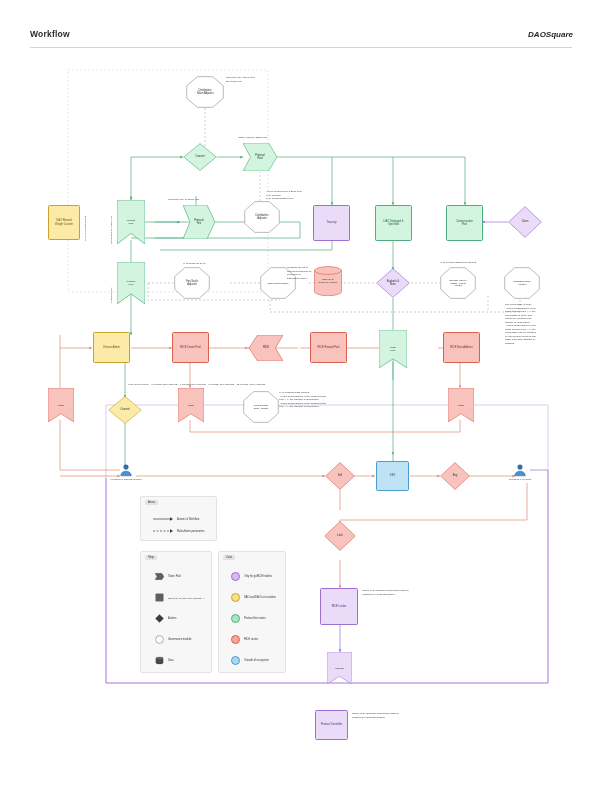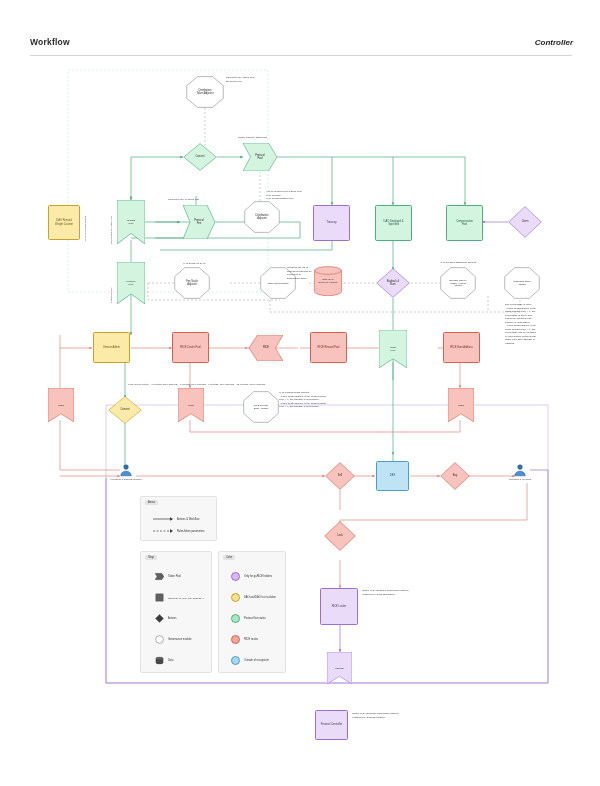"Workflow" #header { top: 12px -> 4px }
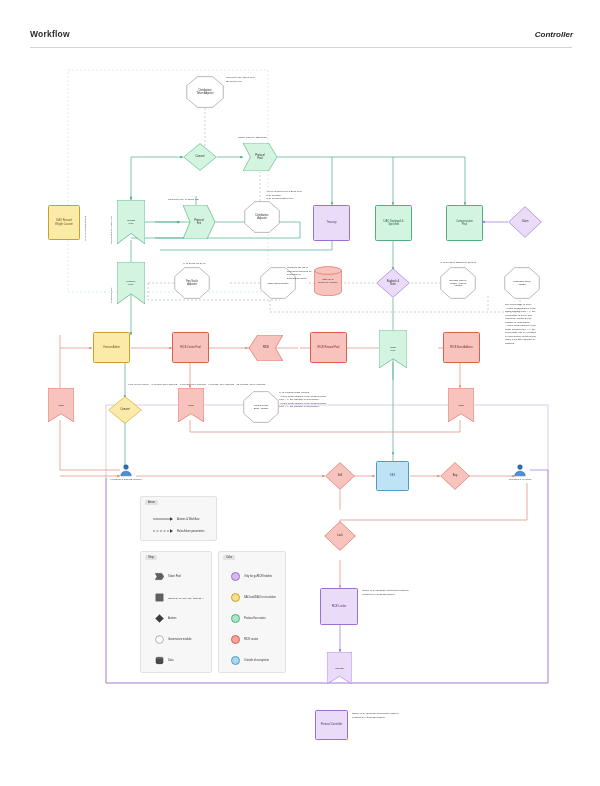"Controller" div.brand { text: Controller -> DAOSquare }
